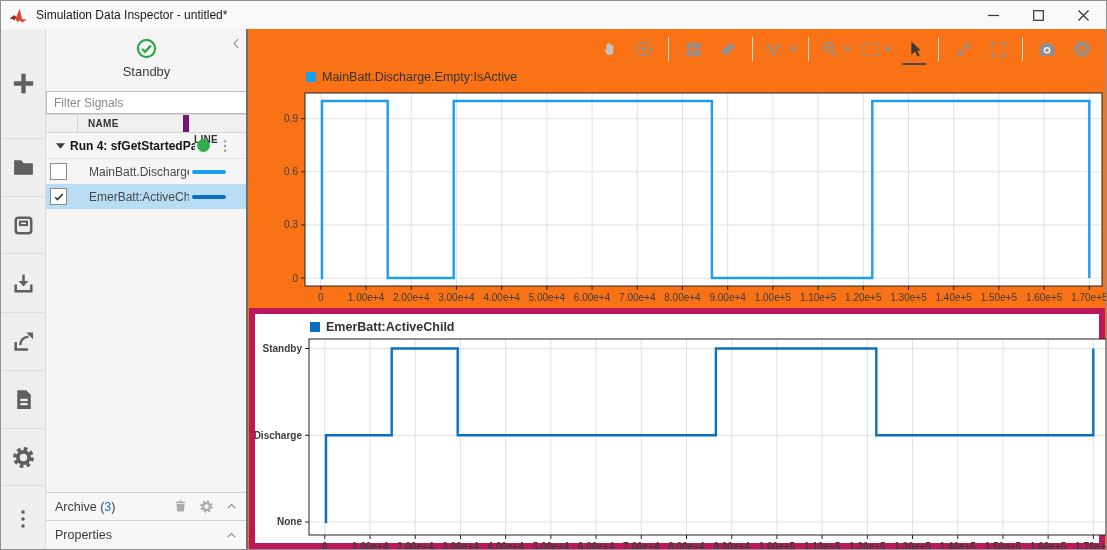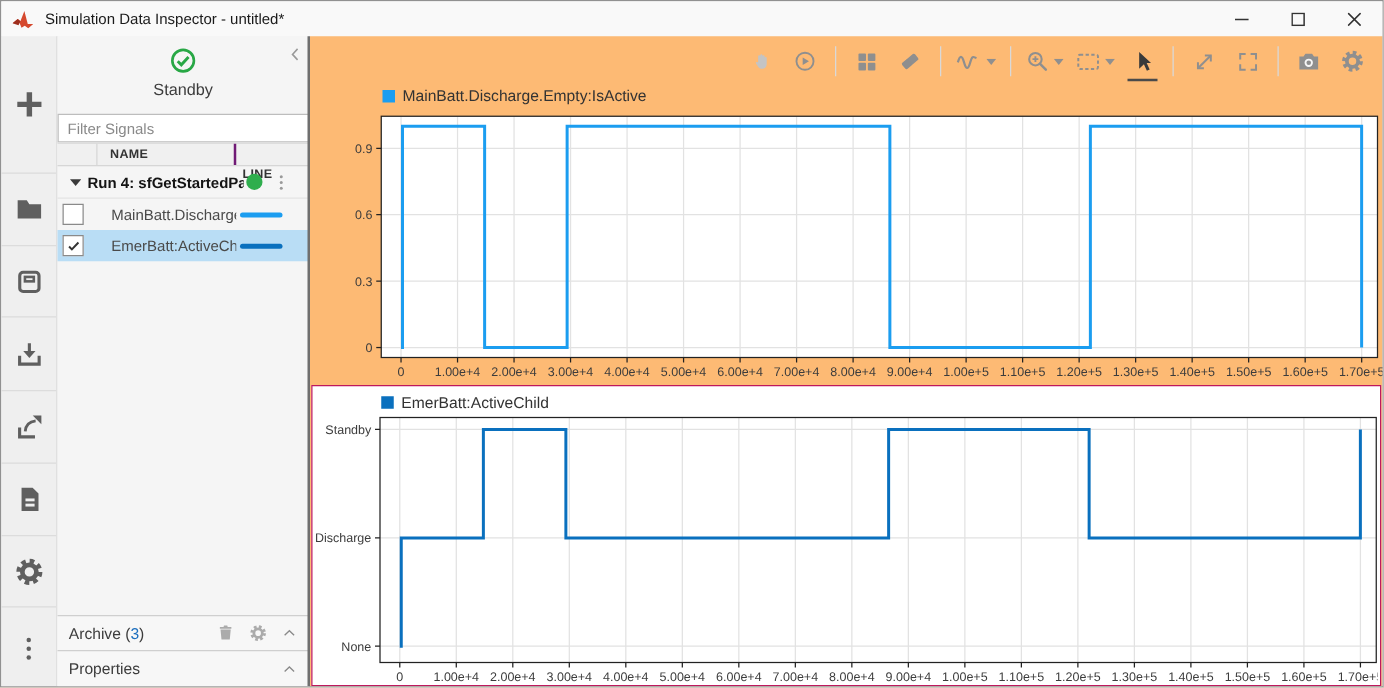"MainBatt.Discharge.Empty:IsActive" .plotarea { background: #fdba74 -> #f97316 }
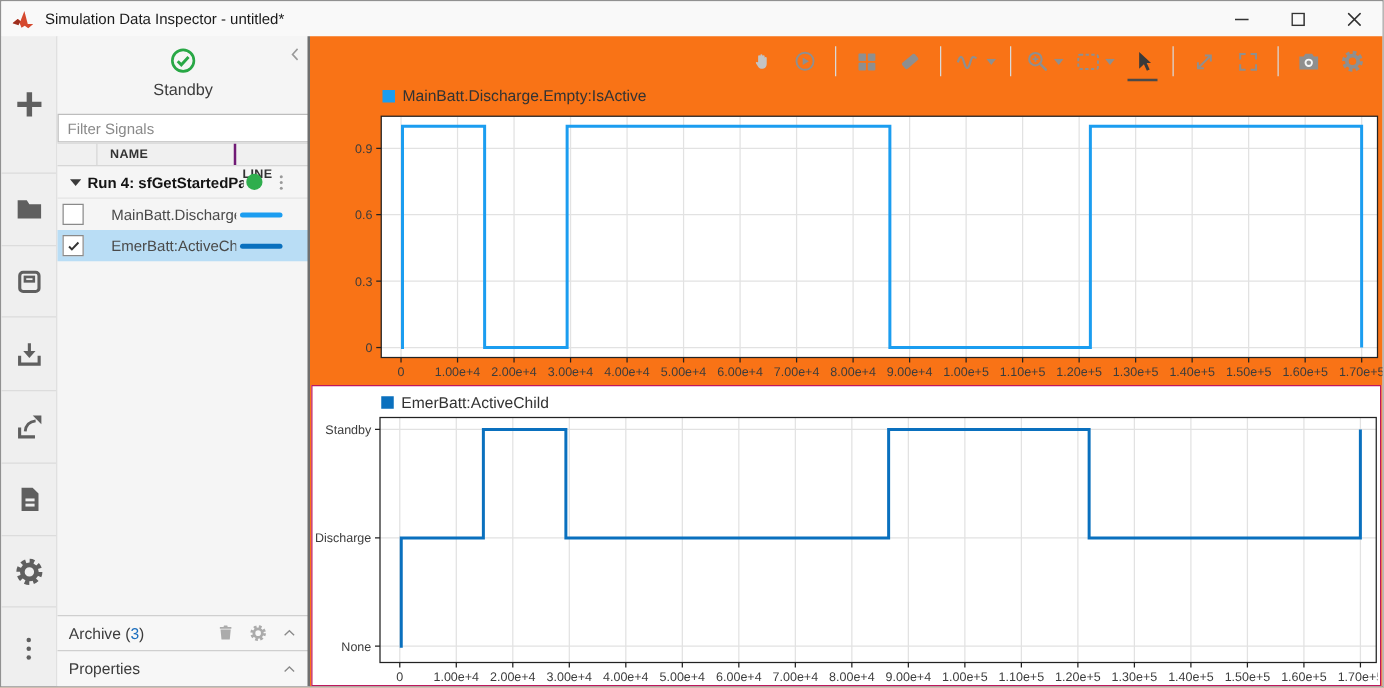"NAME" .thead .c2 { border-right: 2px solid #701a75 -> 6px solid #701a75 }
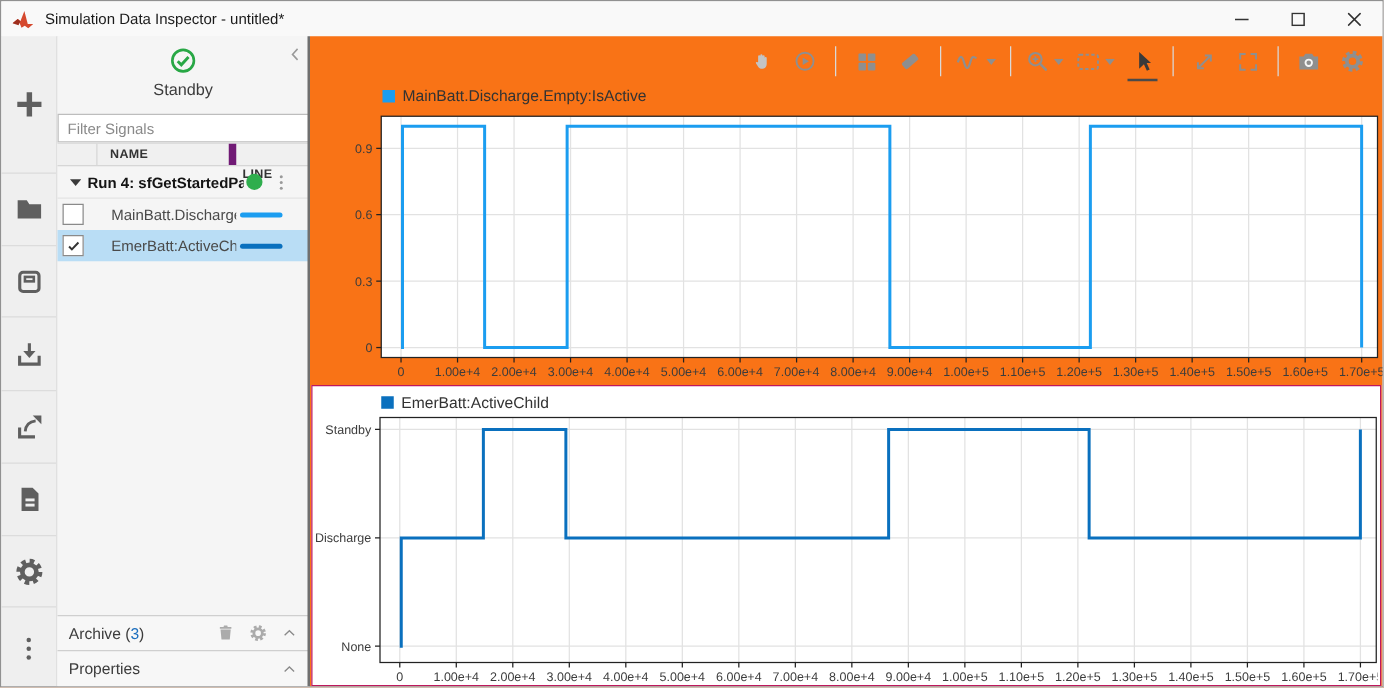"EmerBatt:ActiveChild" .subplot2 { border: 1px solid #be185d -> 6px solid #be185d; font-weight: none -> bold }
